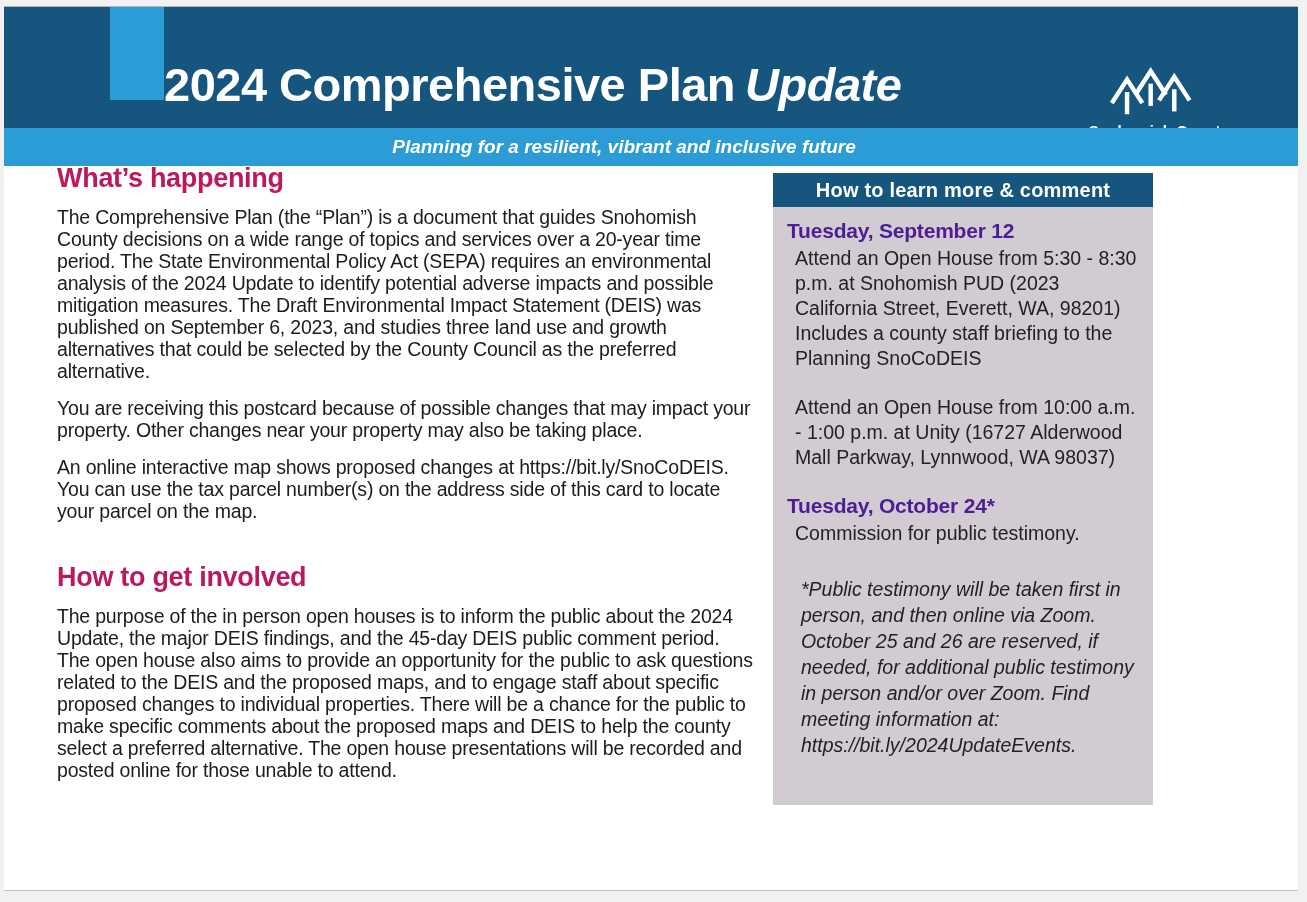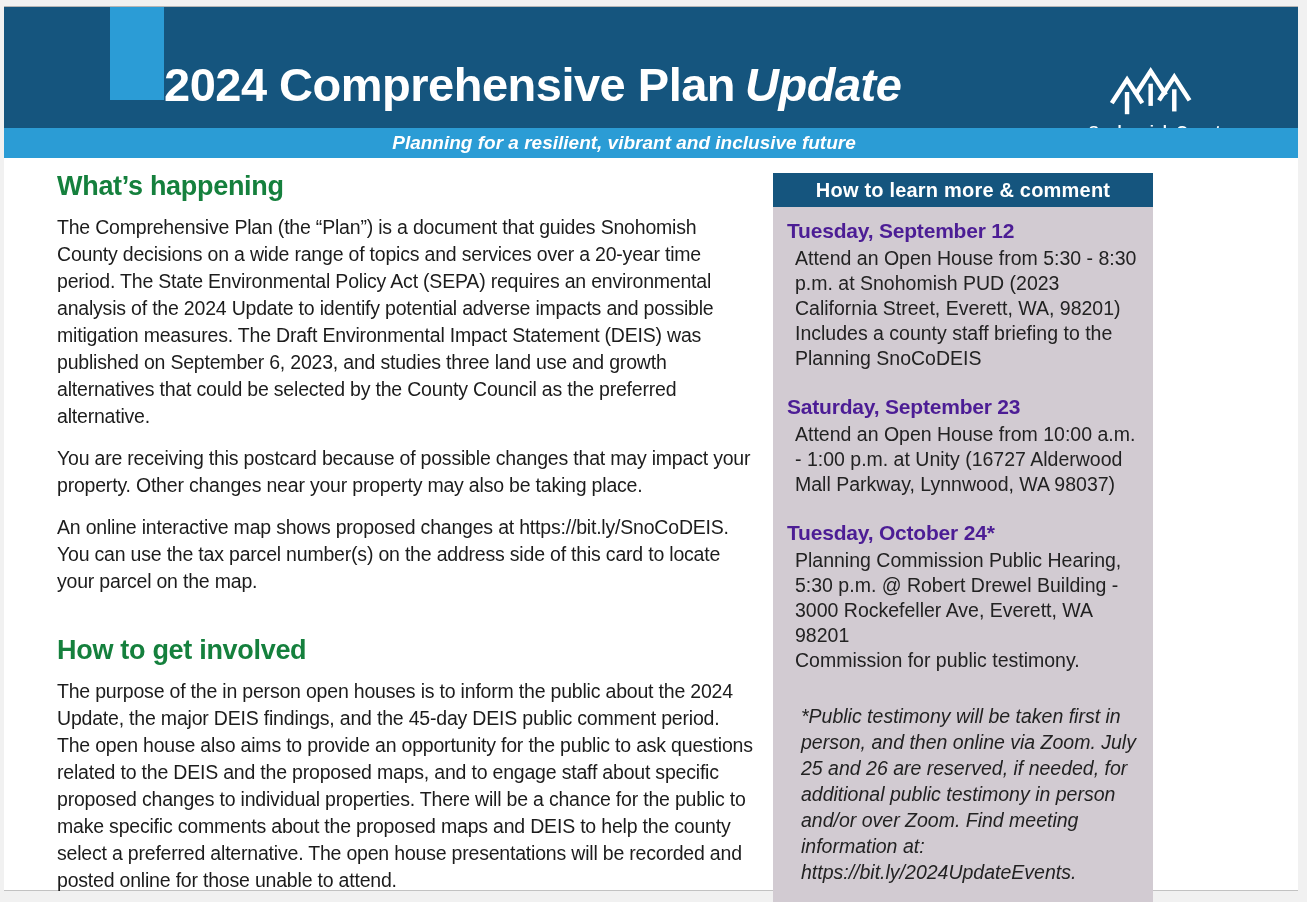"Planning for a resilient, vibrant" .tagline { height: 30px -> 38px }
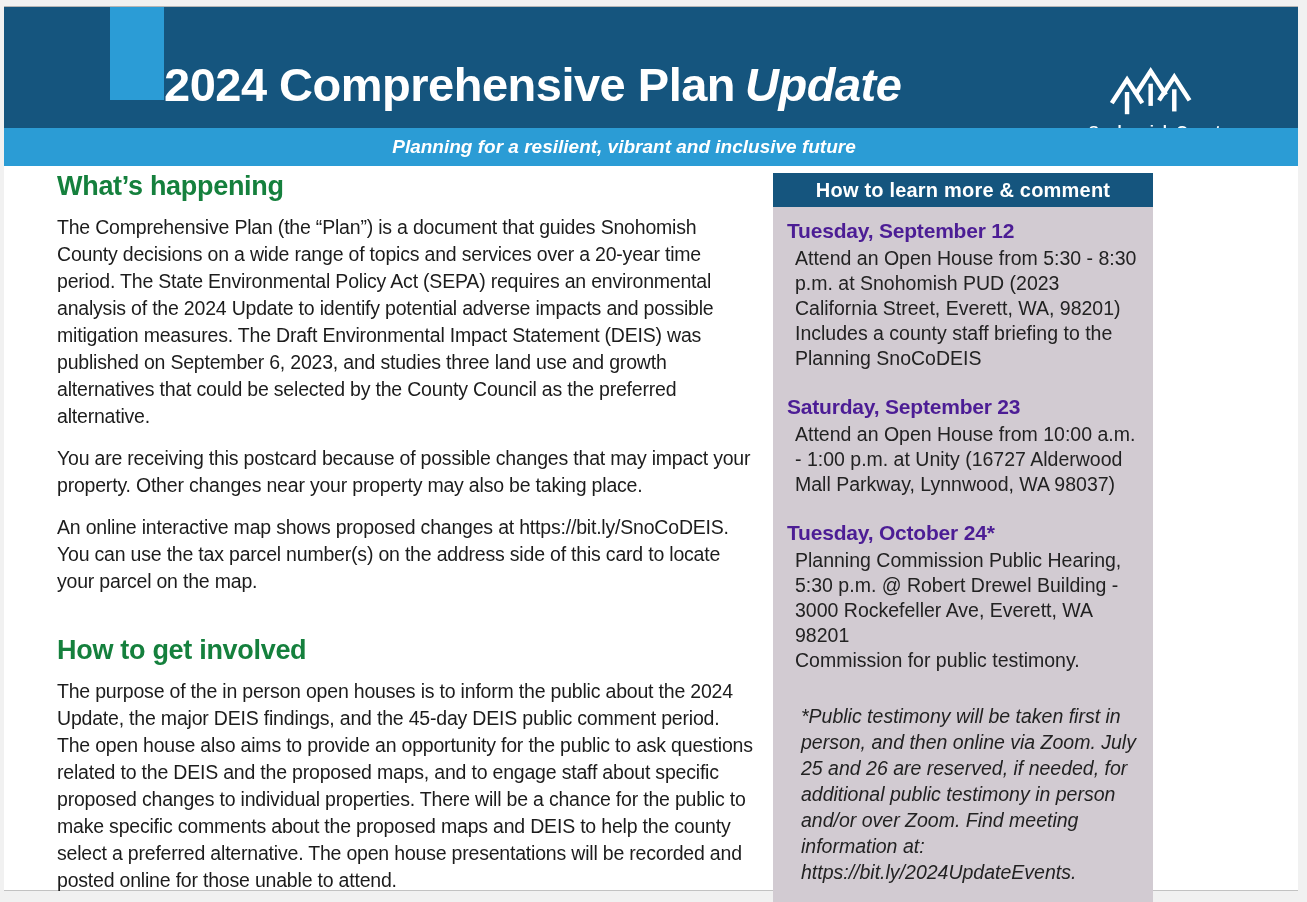"What’s happening" .section-heading { color: #15803d -> #be185d; margin: 8px 0 12px 0 -> 0 0 12px 0 }
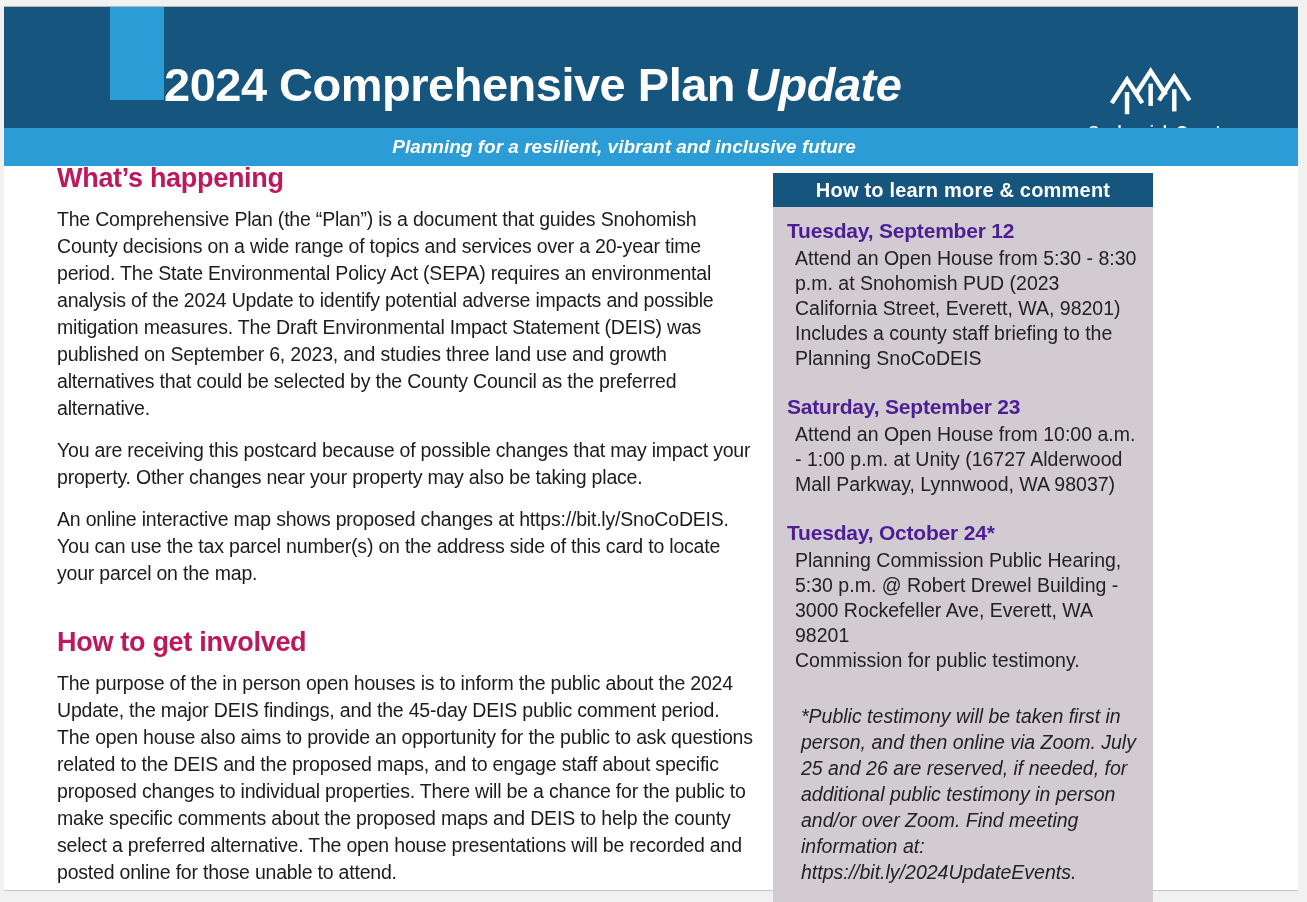"The Comprehensive Plan (the “Plan”)" .content p { line-height: 27px -> 22px }
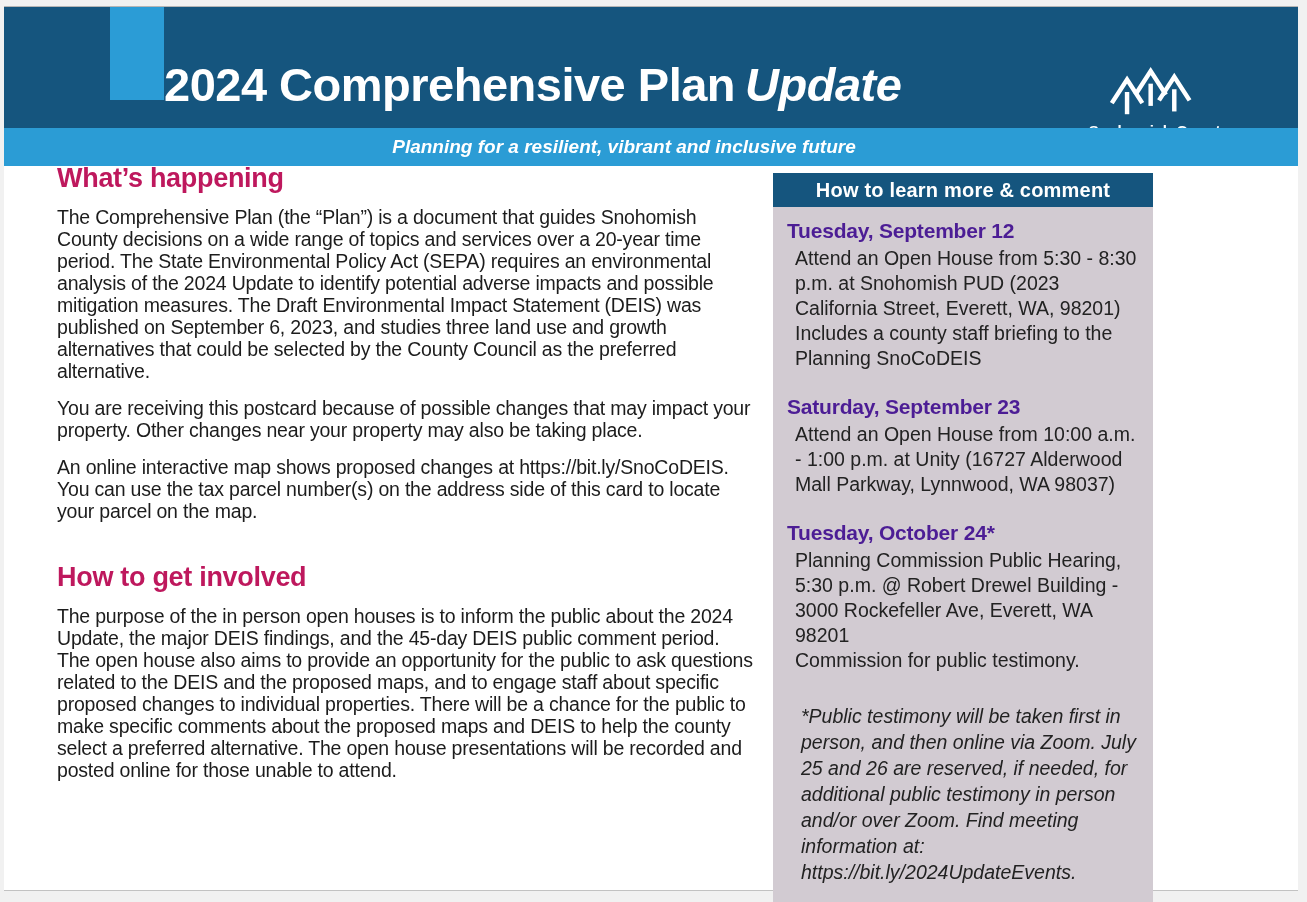"Saturday, September 23" div.event-date { html: <div>Saturday, September 23</div> -> none }
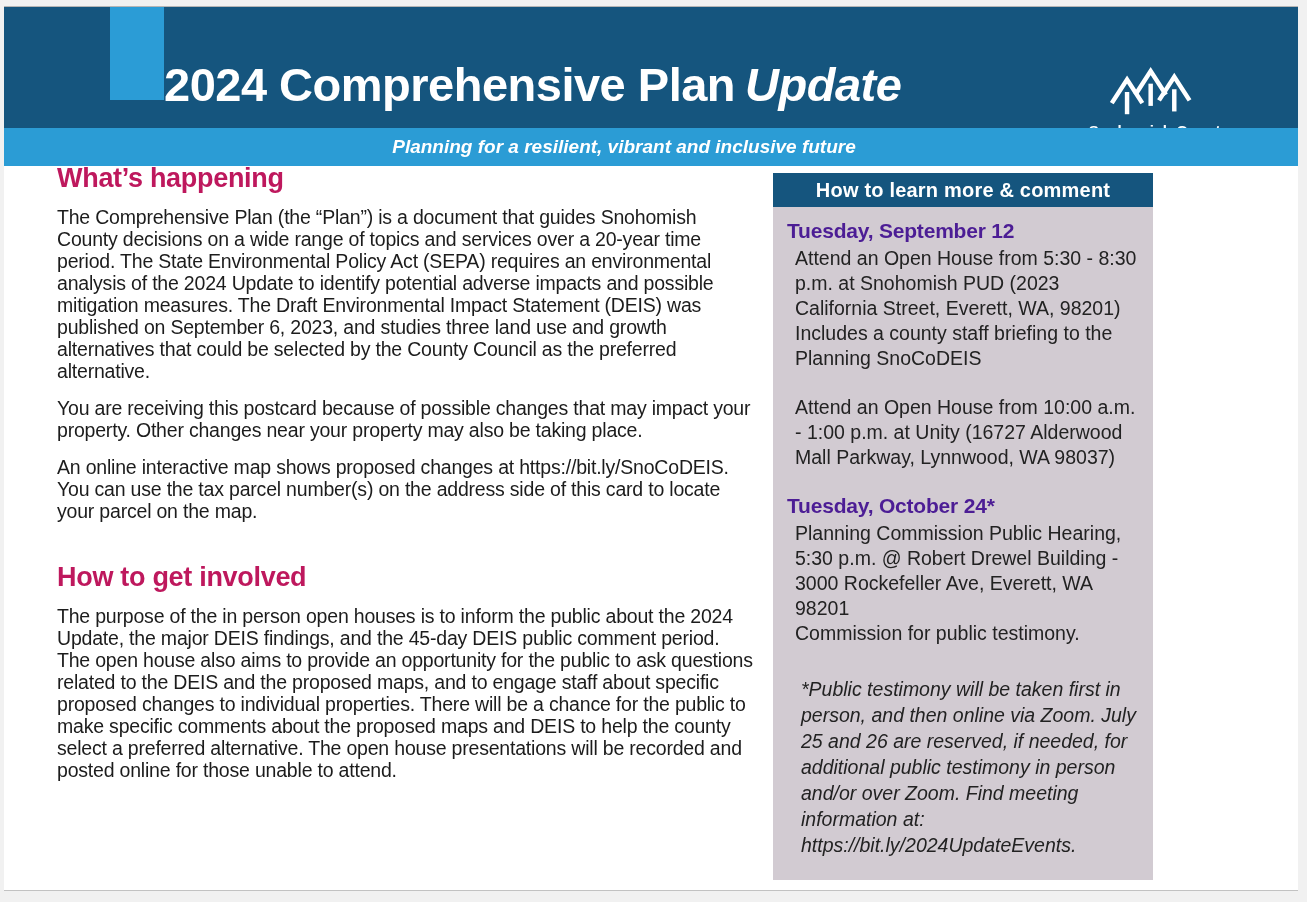"Planning Commission Public Hearing, 5:30" div.event-line { html: <div>Planning Commission Public Hearing, 5:30 p.m. @ Robert Drewel Building - 3000 Rockefeller Ave, Everett, WA 98201</div> -> none }
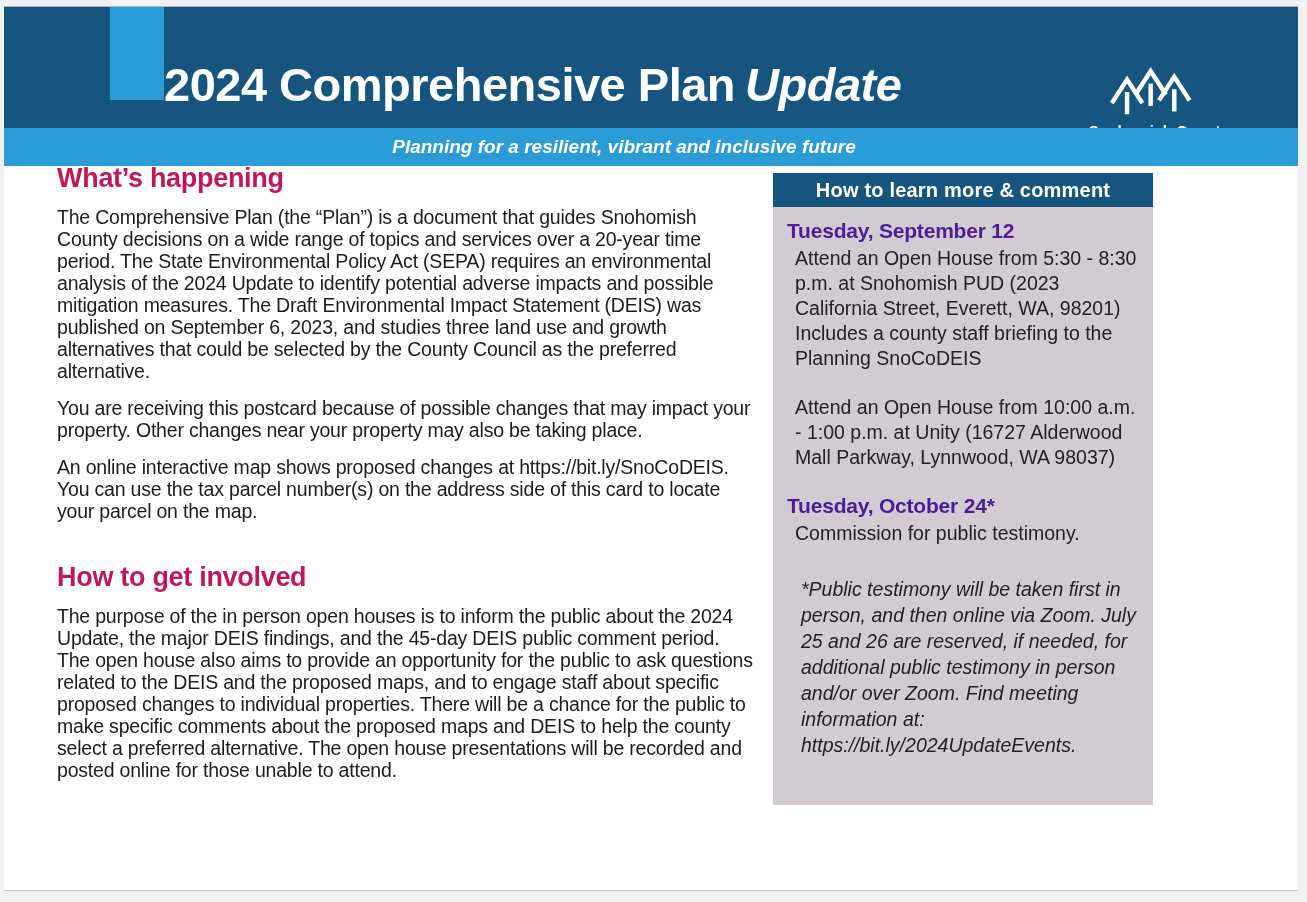"*Public testimony will be taken" div.footnote { text: July -> October }
